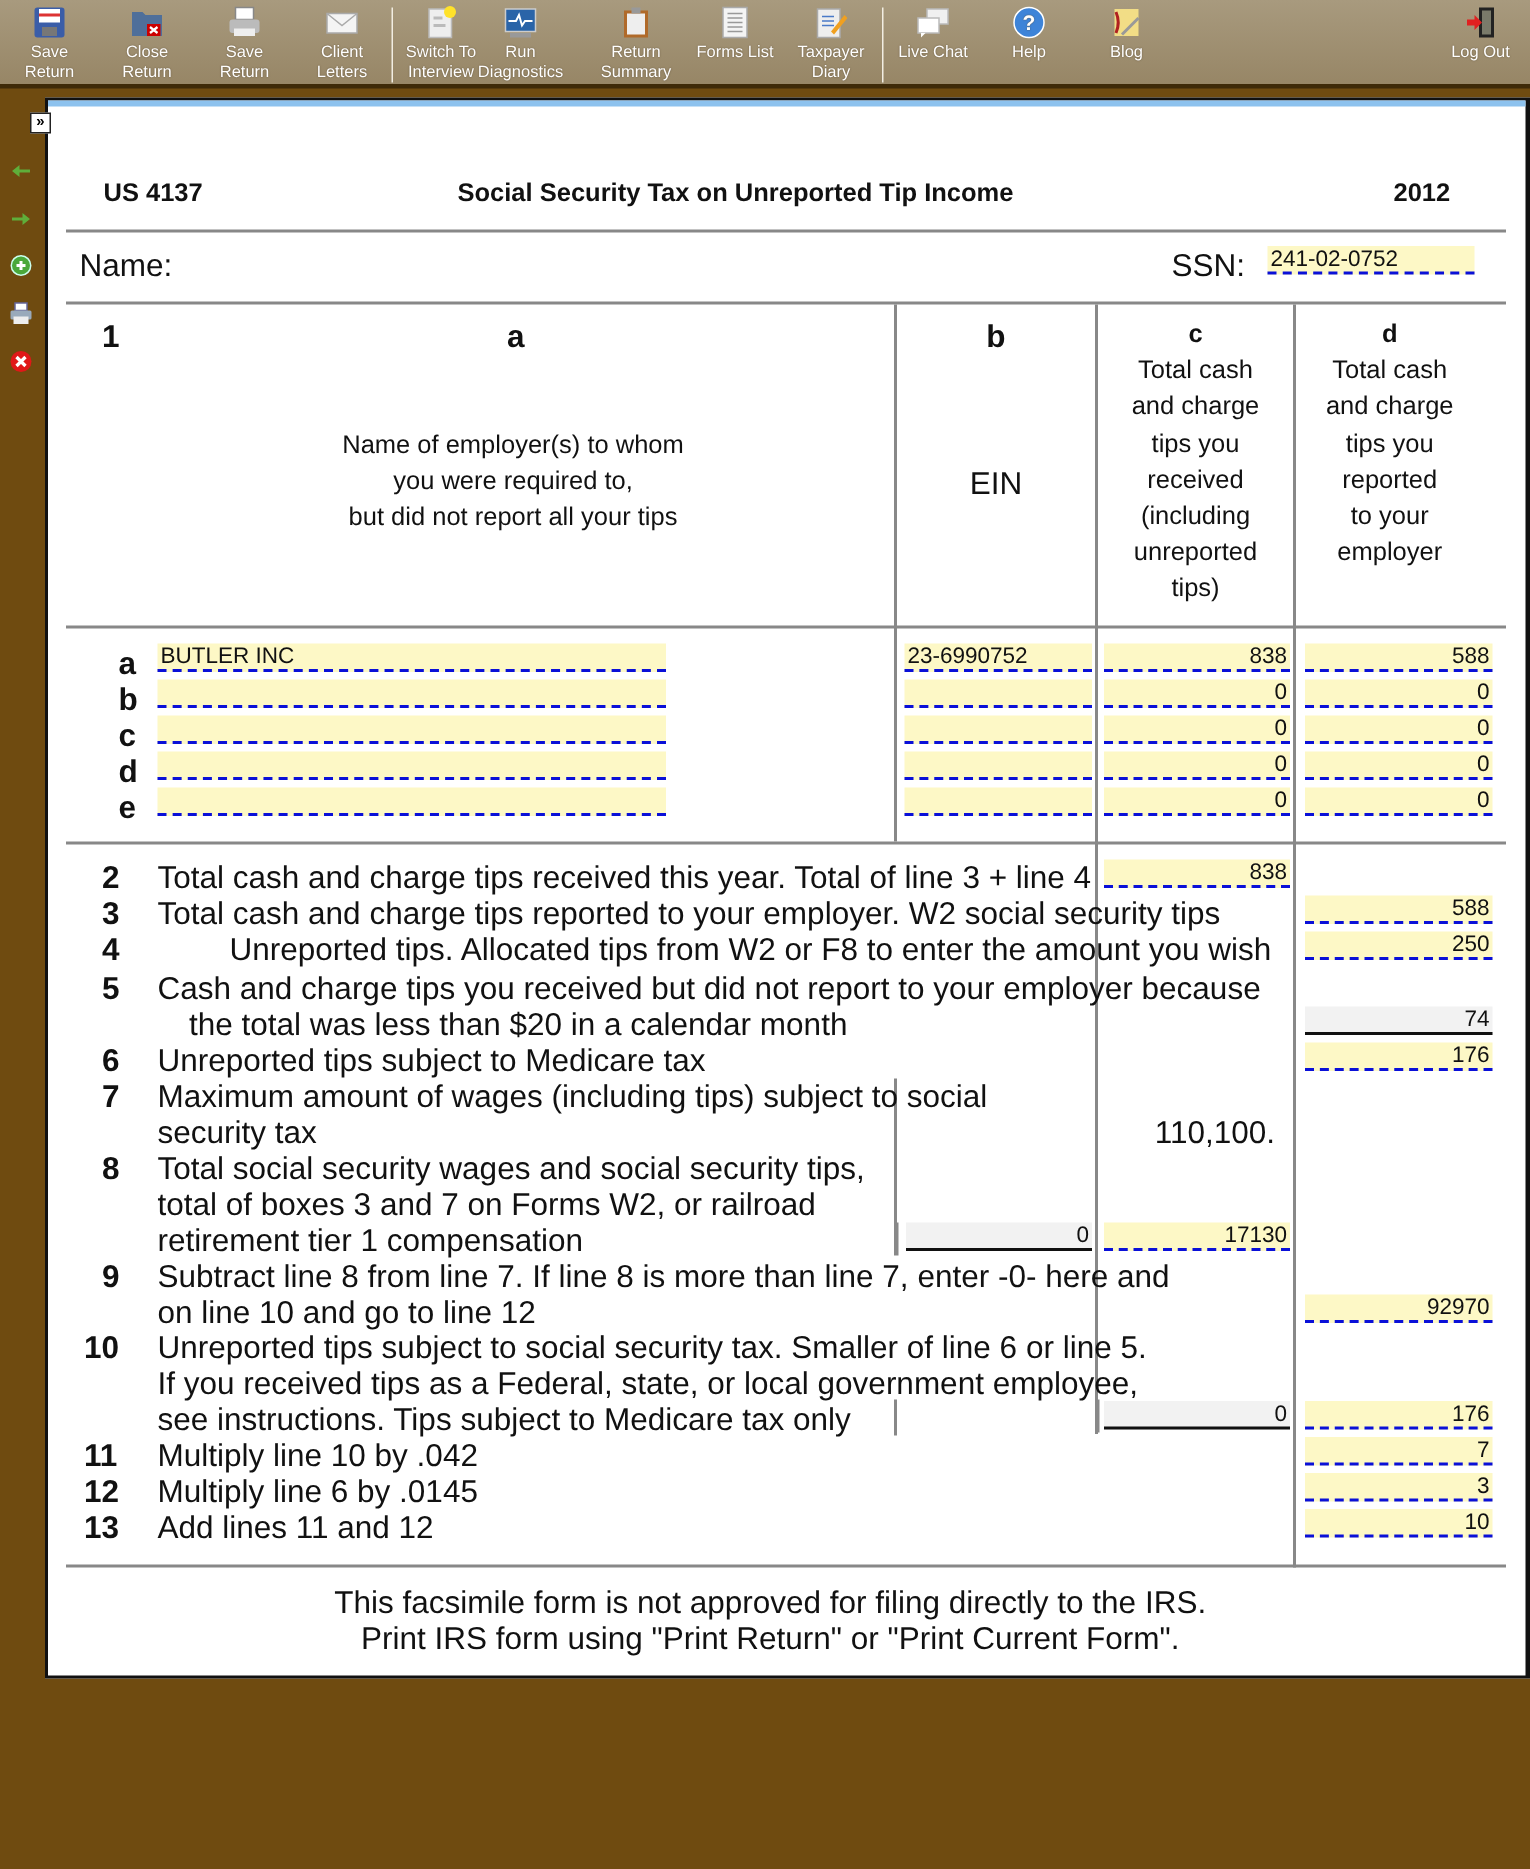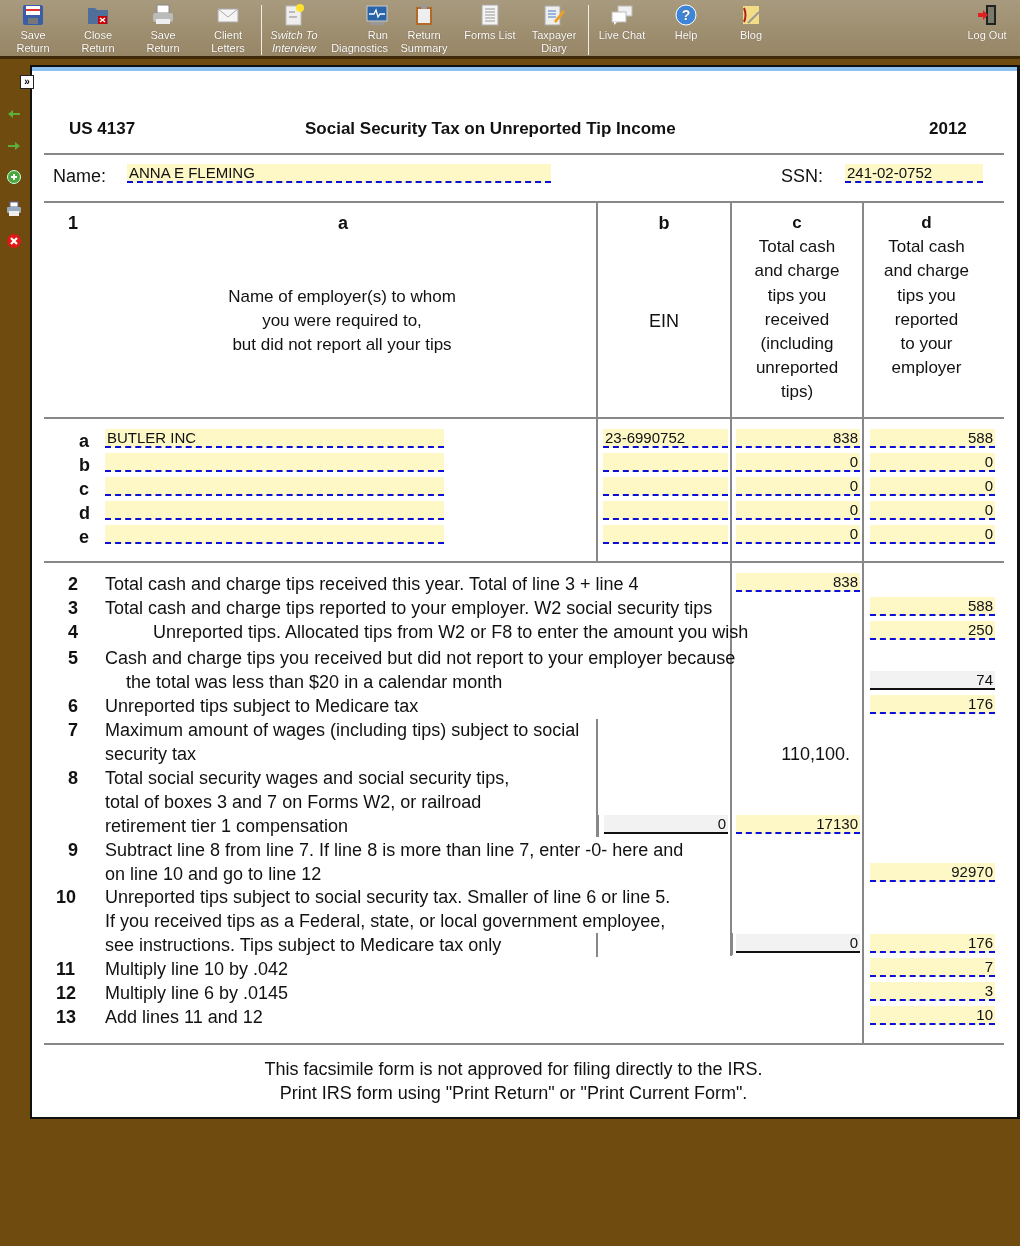"Switch To" div.tb-btn { font-style: italic -> none }
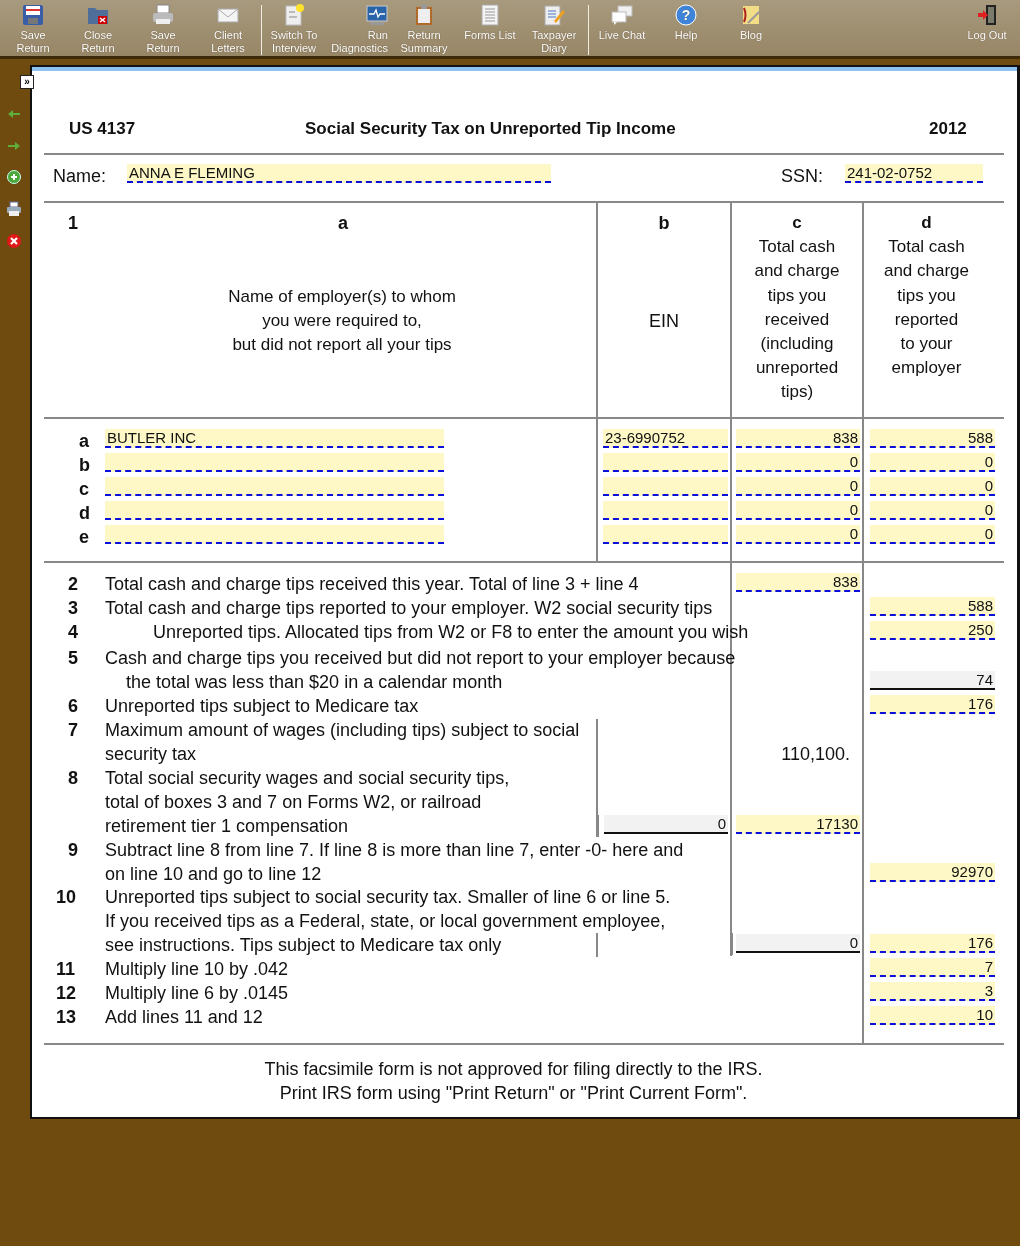"Run" div.tb-btn { align-items: flex-end -> none; left: 330px -> 318px }
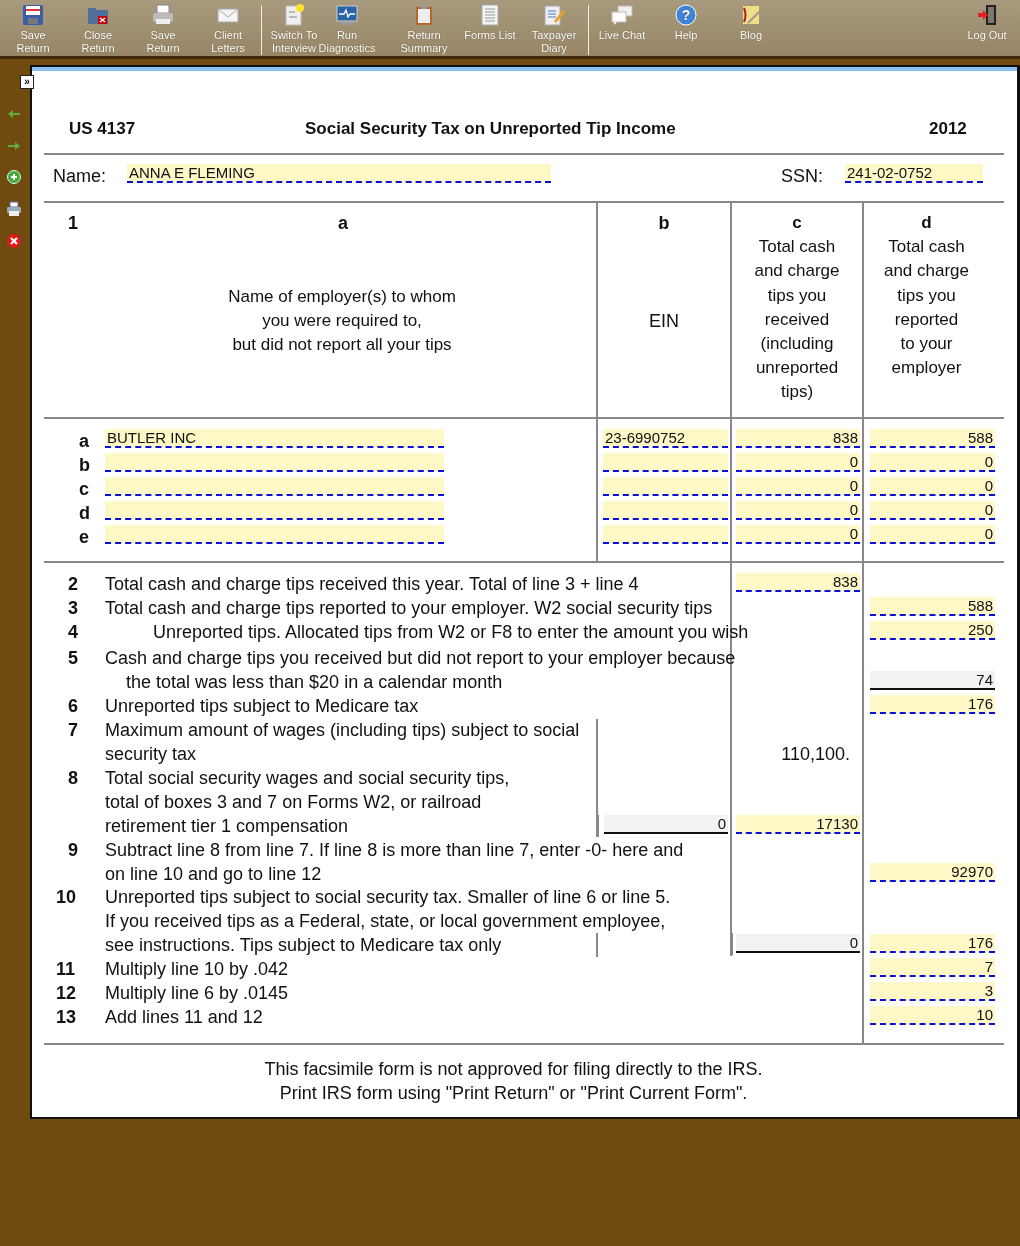"Name:" .txt { font-size: 18px -> 21px }
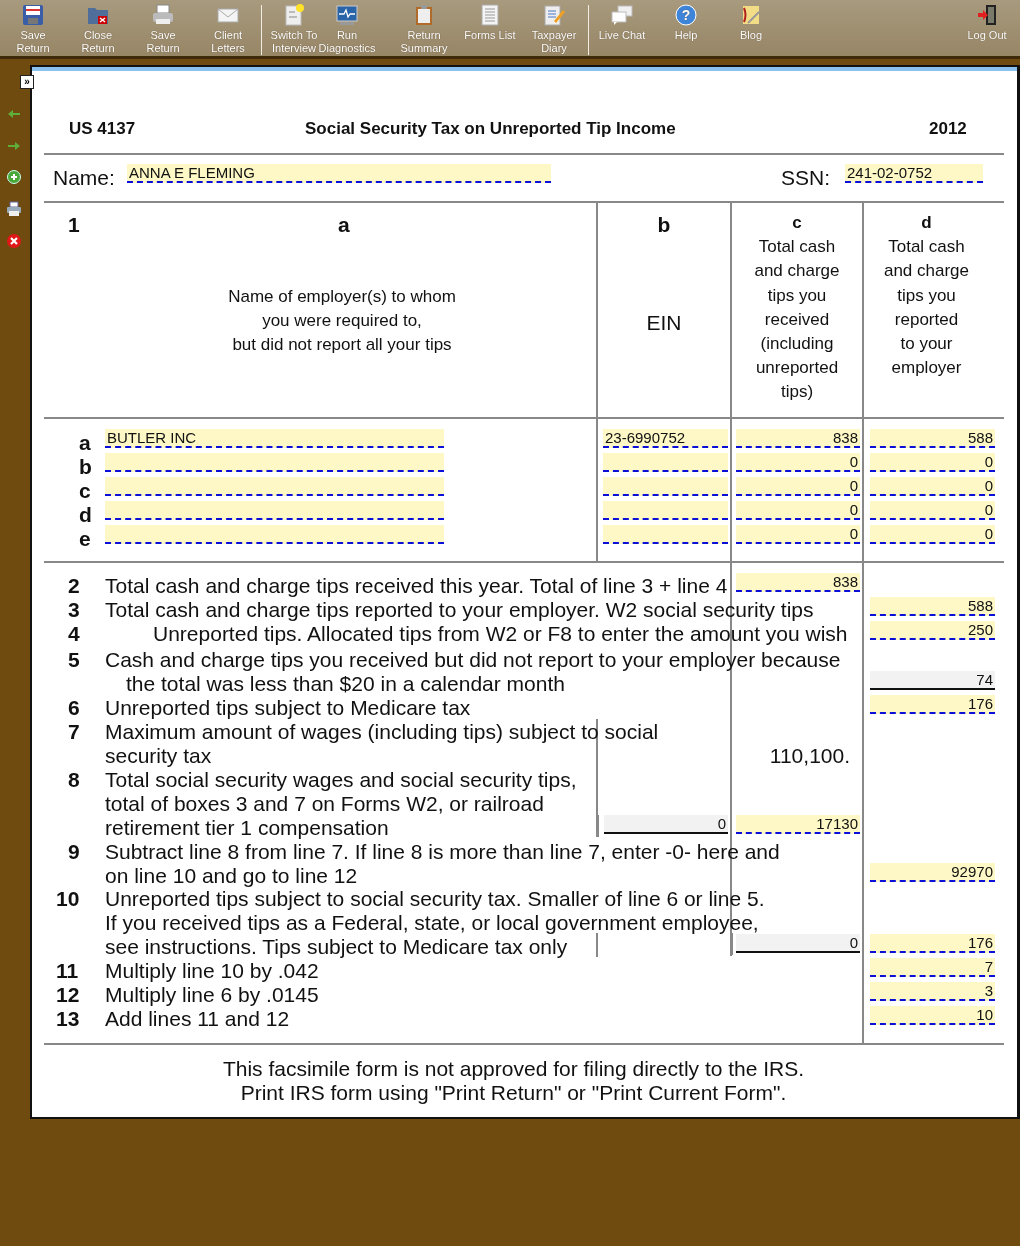"ANNA E FLEMING" div.field { html: <div>ANNA E FLEMING</div> -> none }
